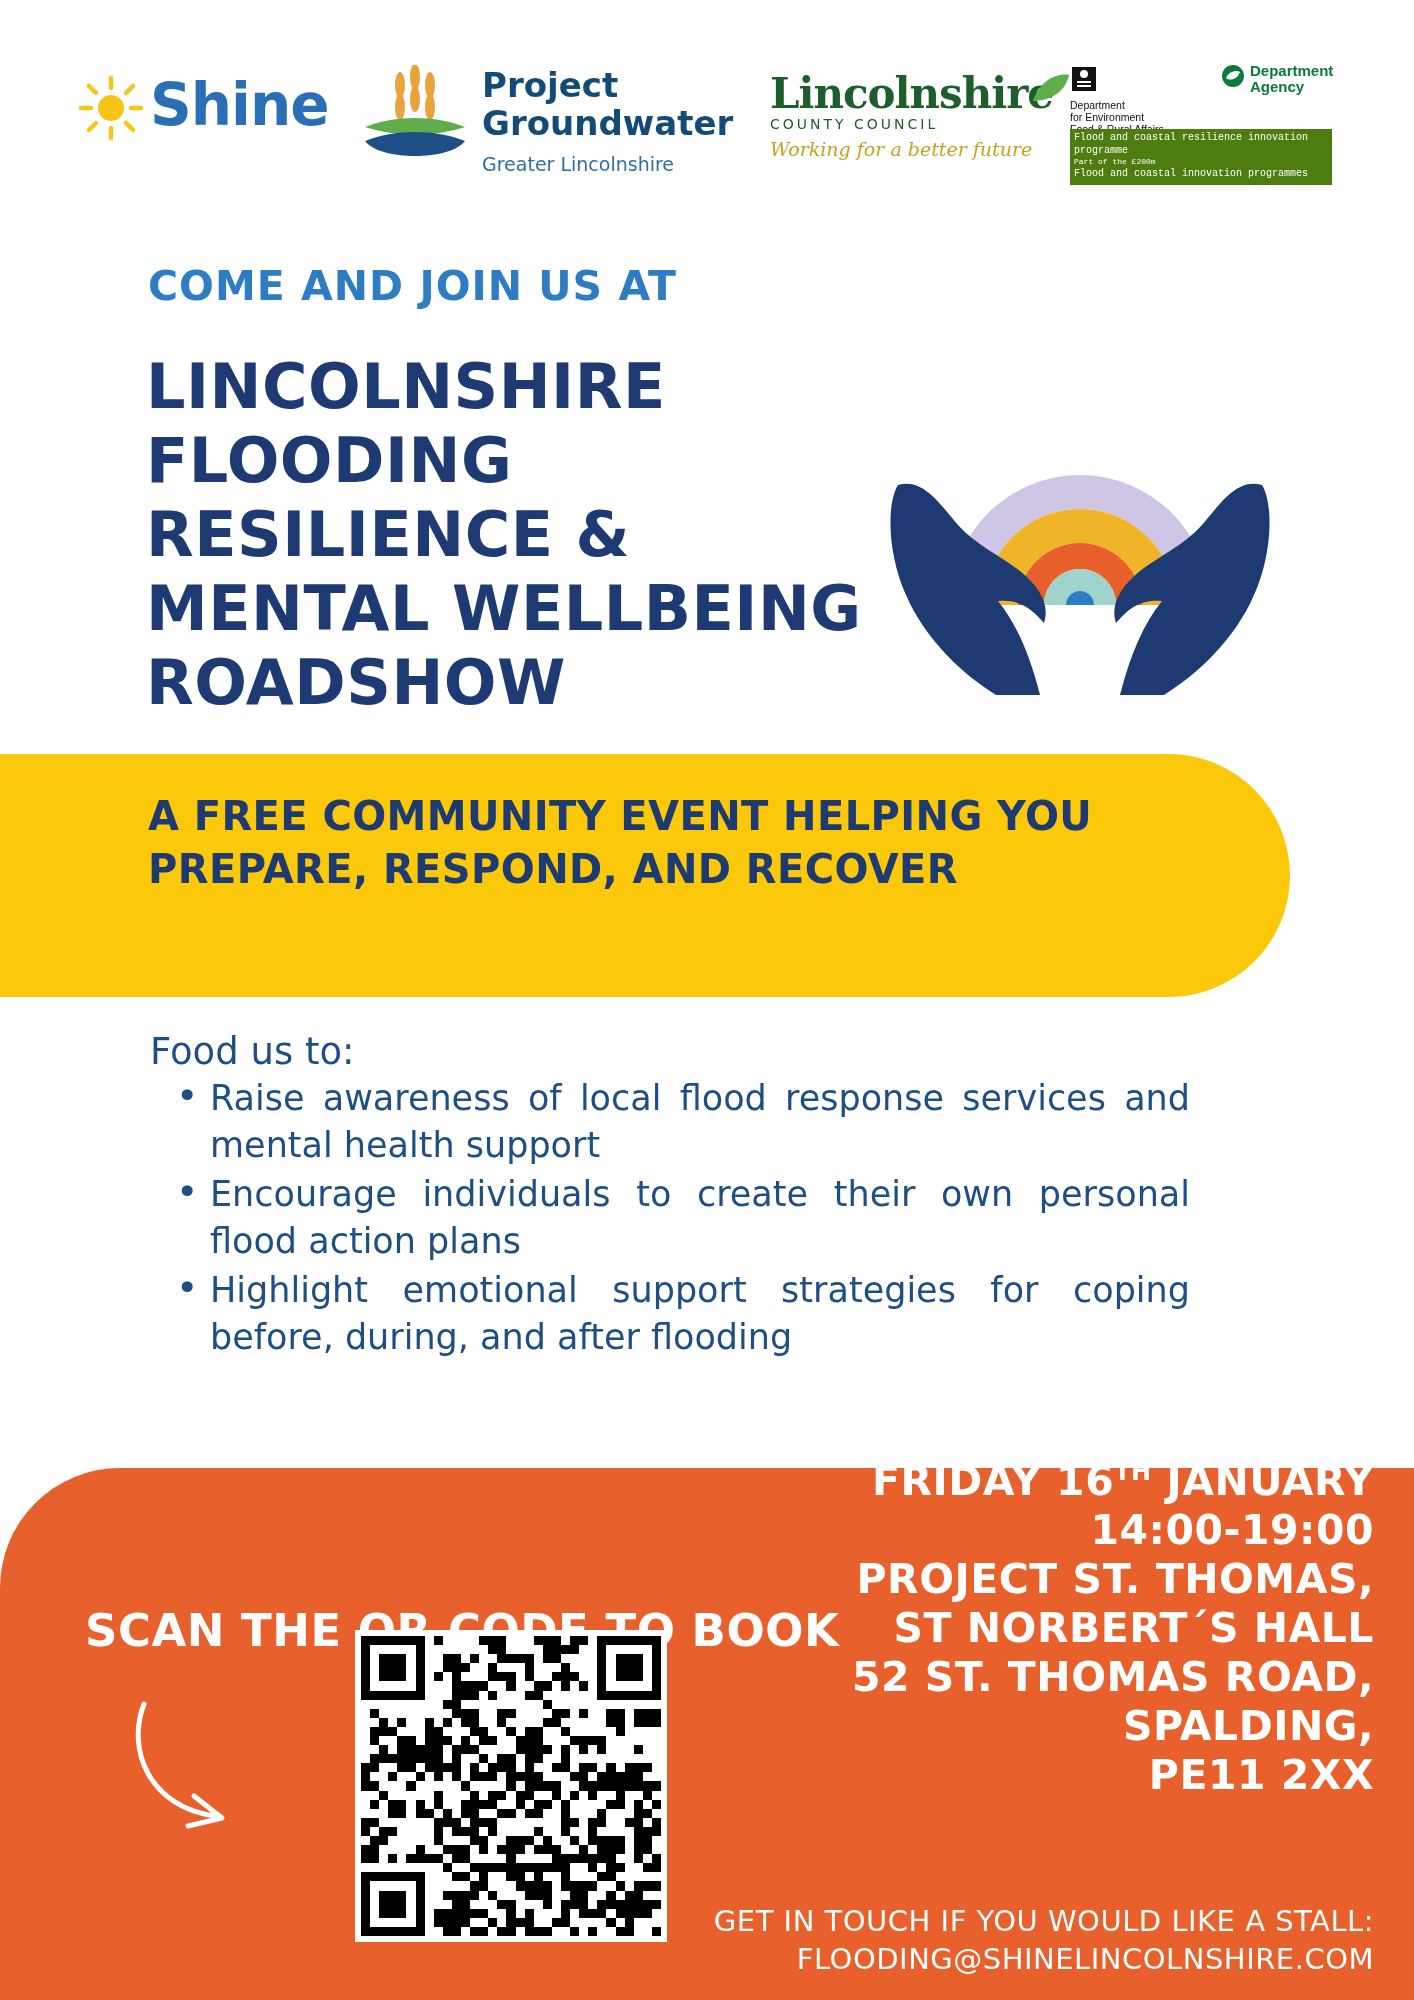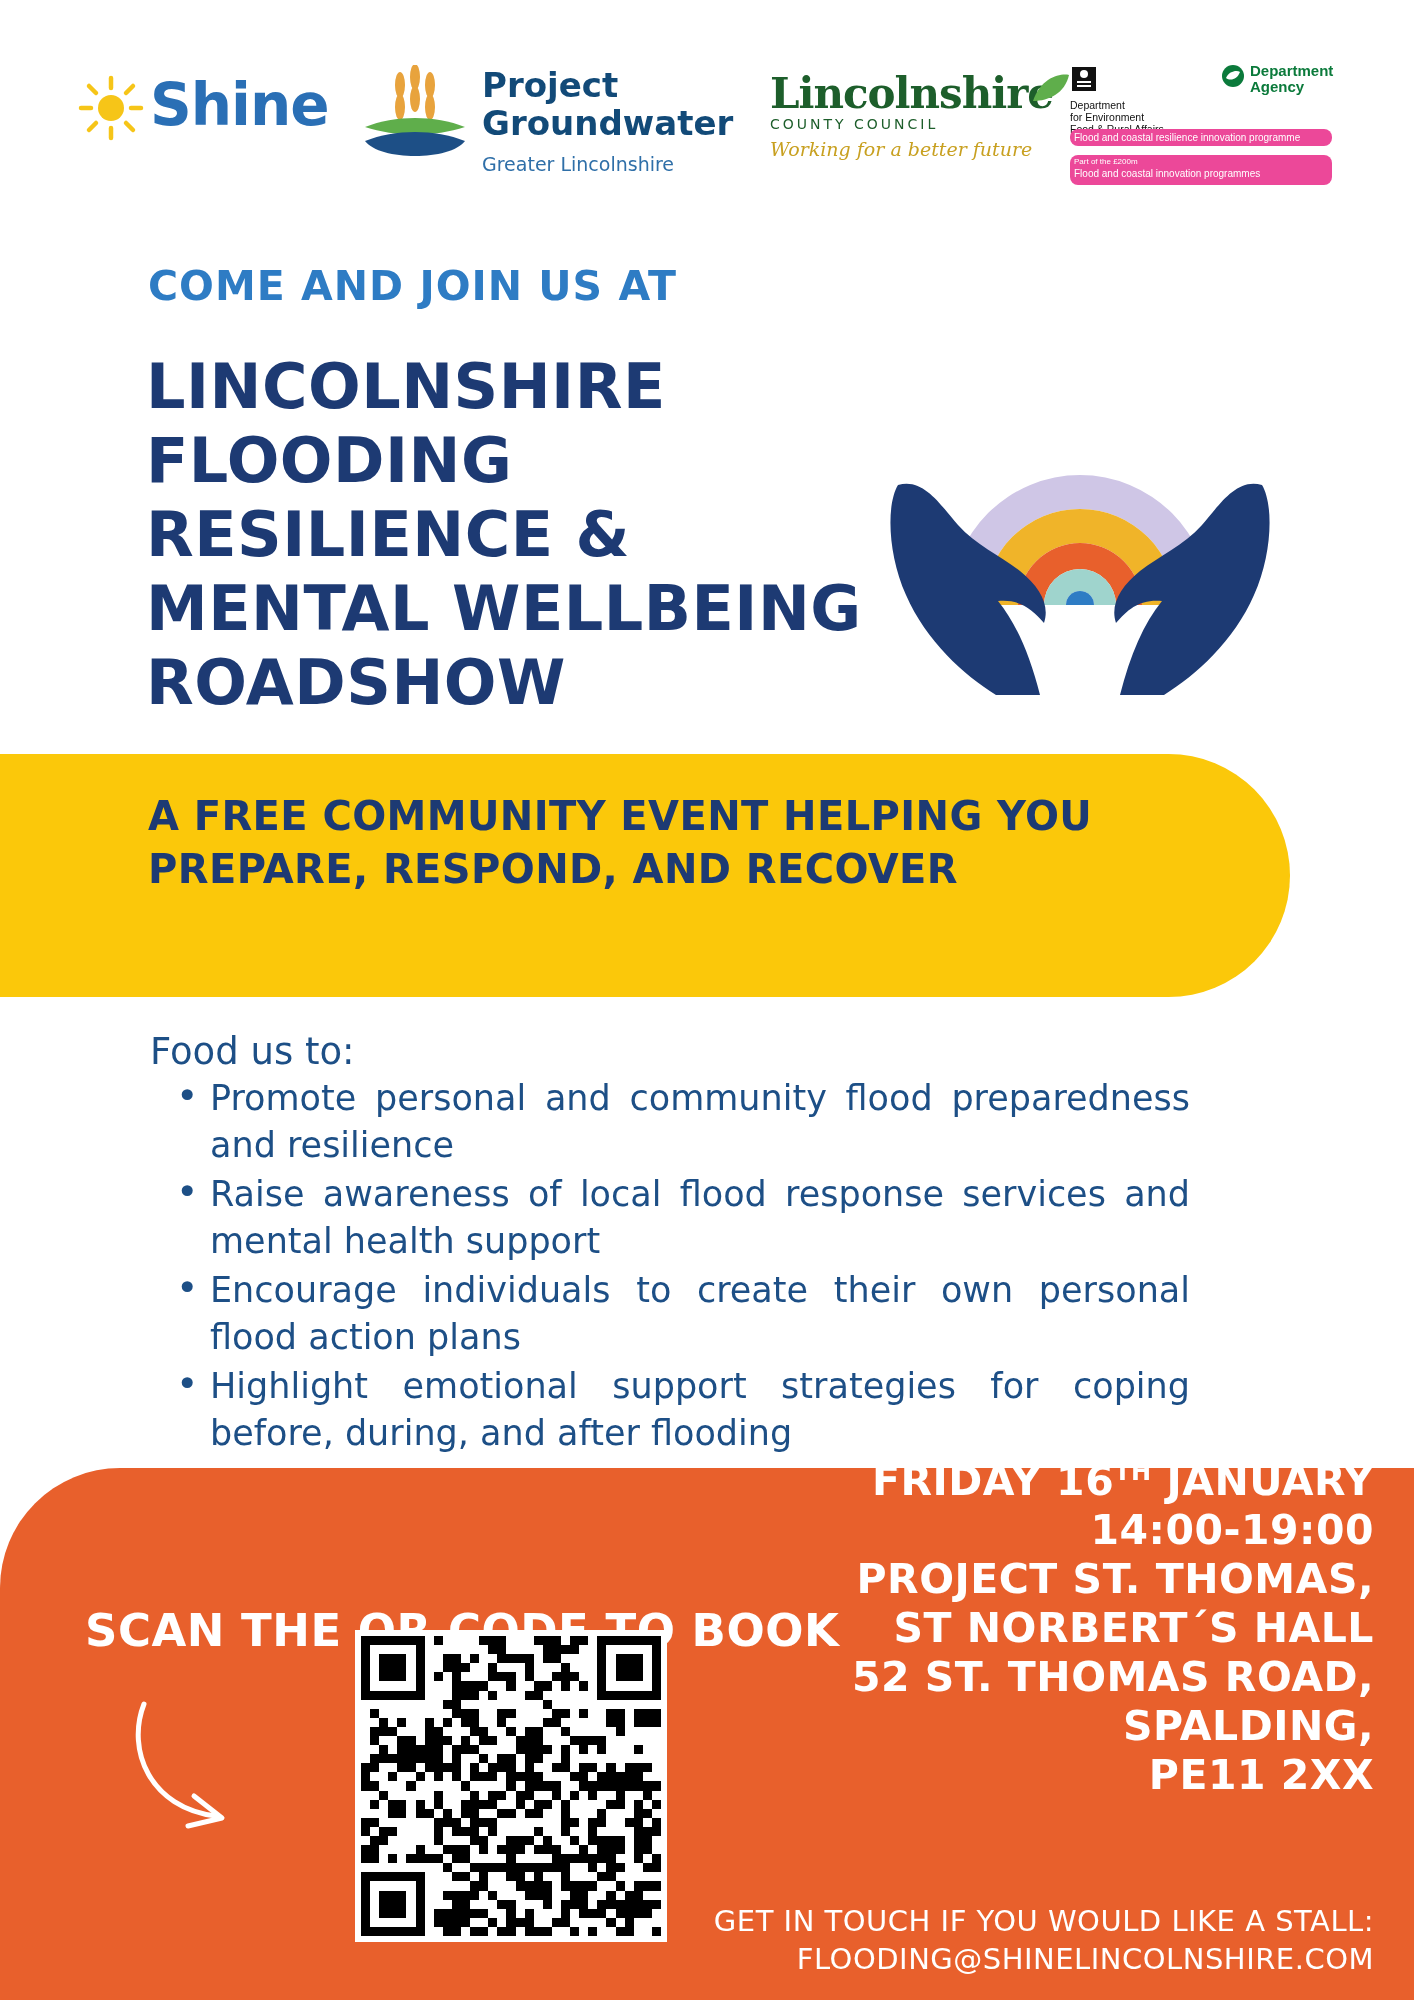"Flood and coastal resilience innovation" .green-bar { background: #ec4899 -> #4d7c0f; border-radius: 8px -> none; font-family: Liberation Sans, sans-serif -> Liberation Mono, monospace }
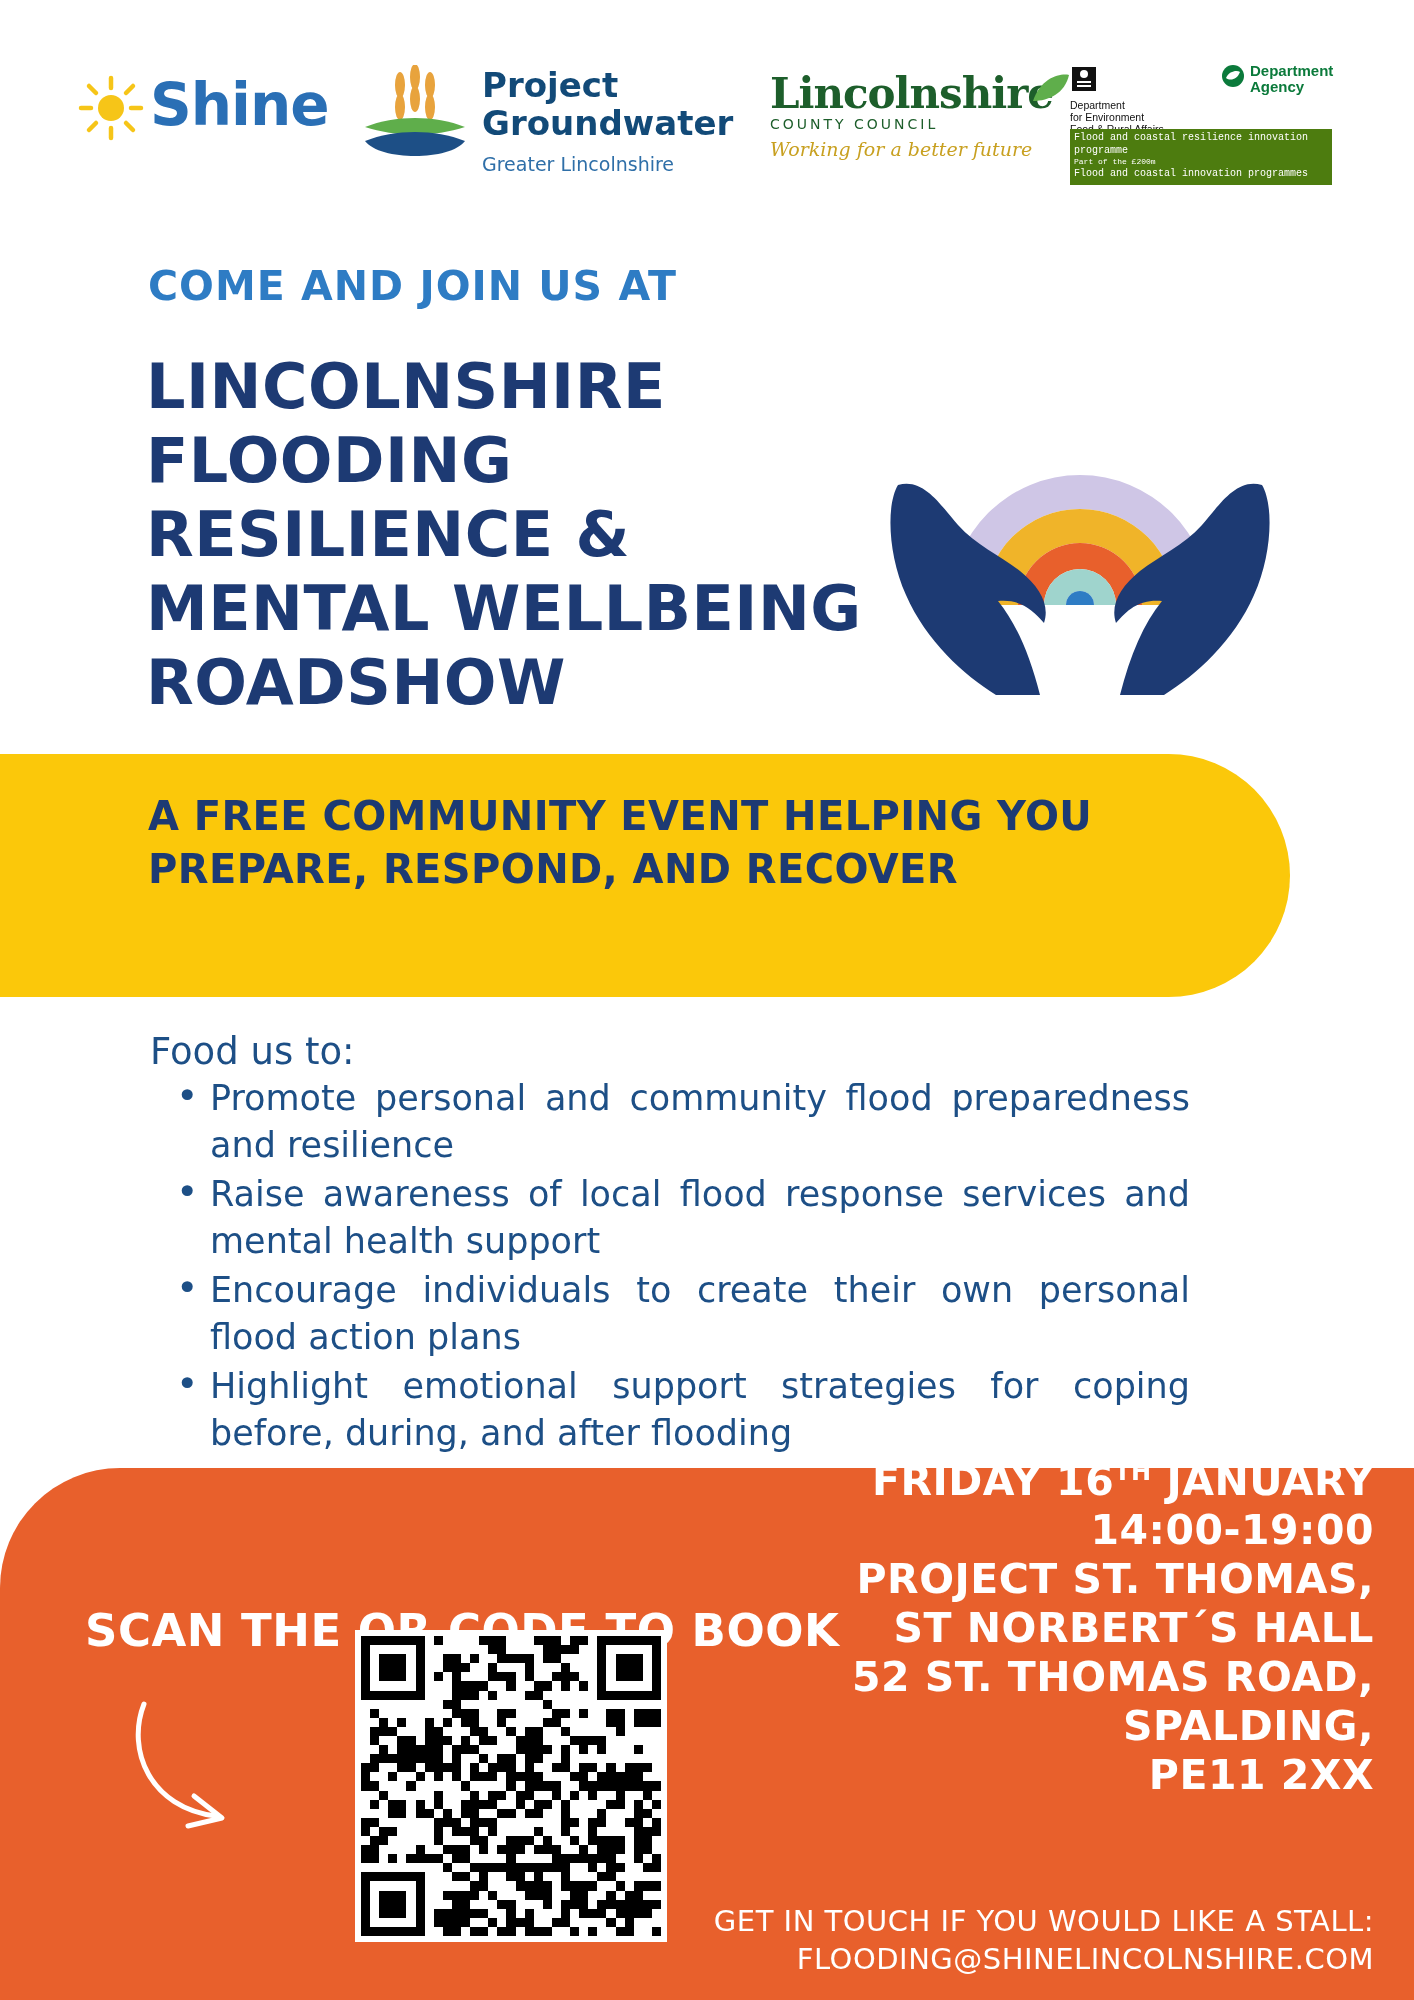"Promote personal and community flood" li { html: <li>Promote personal and community flood preparedness and resilience</li> -> none }
